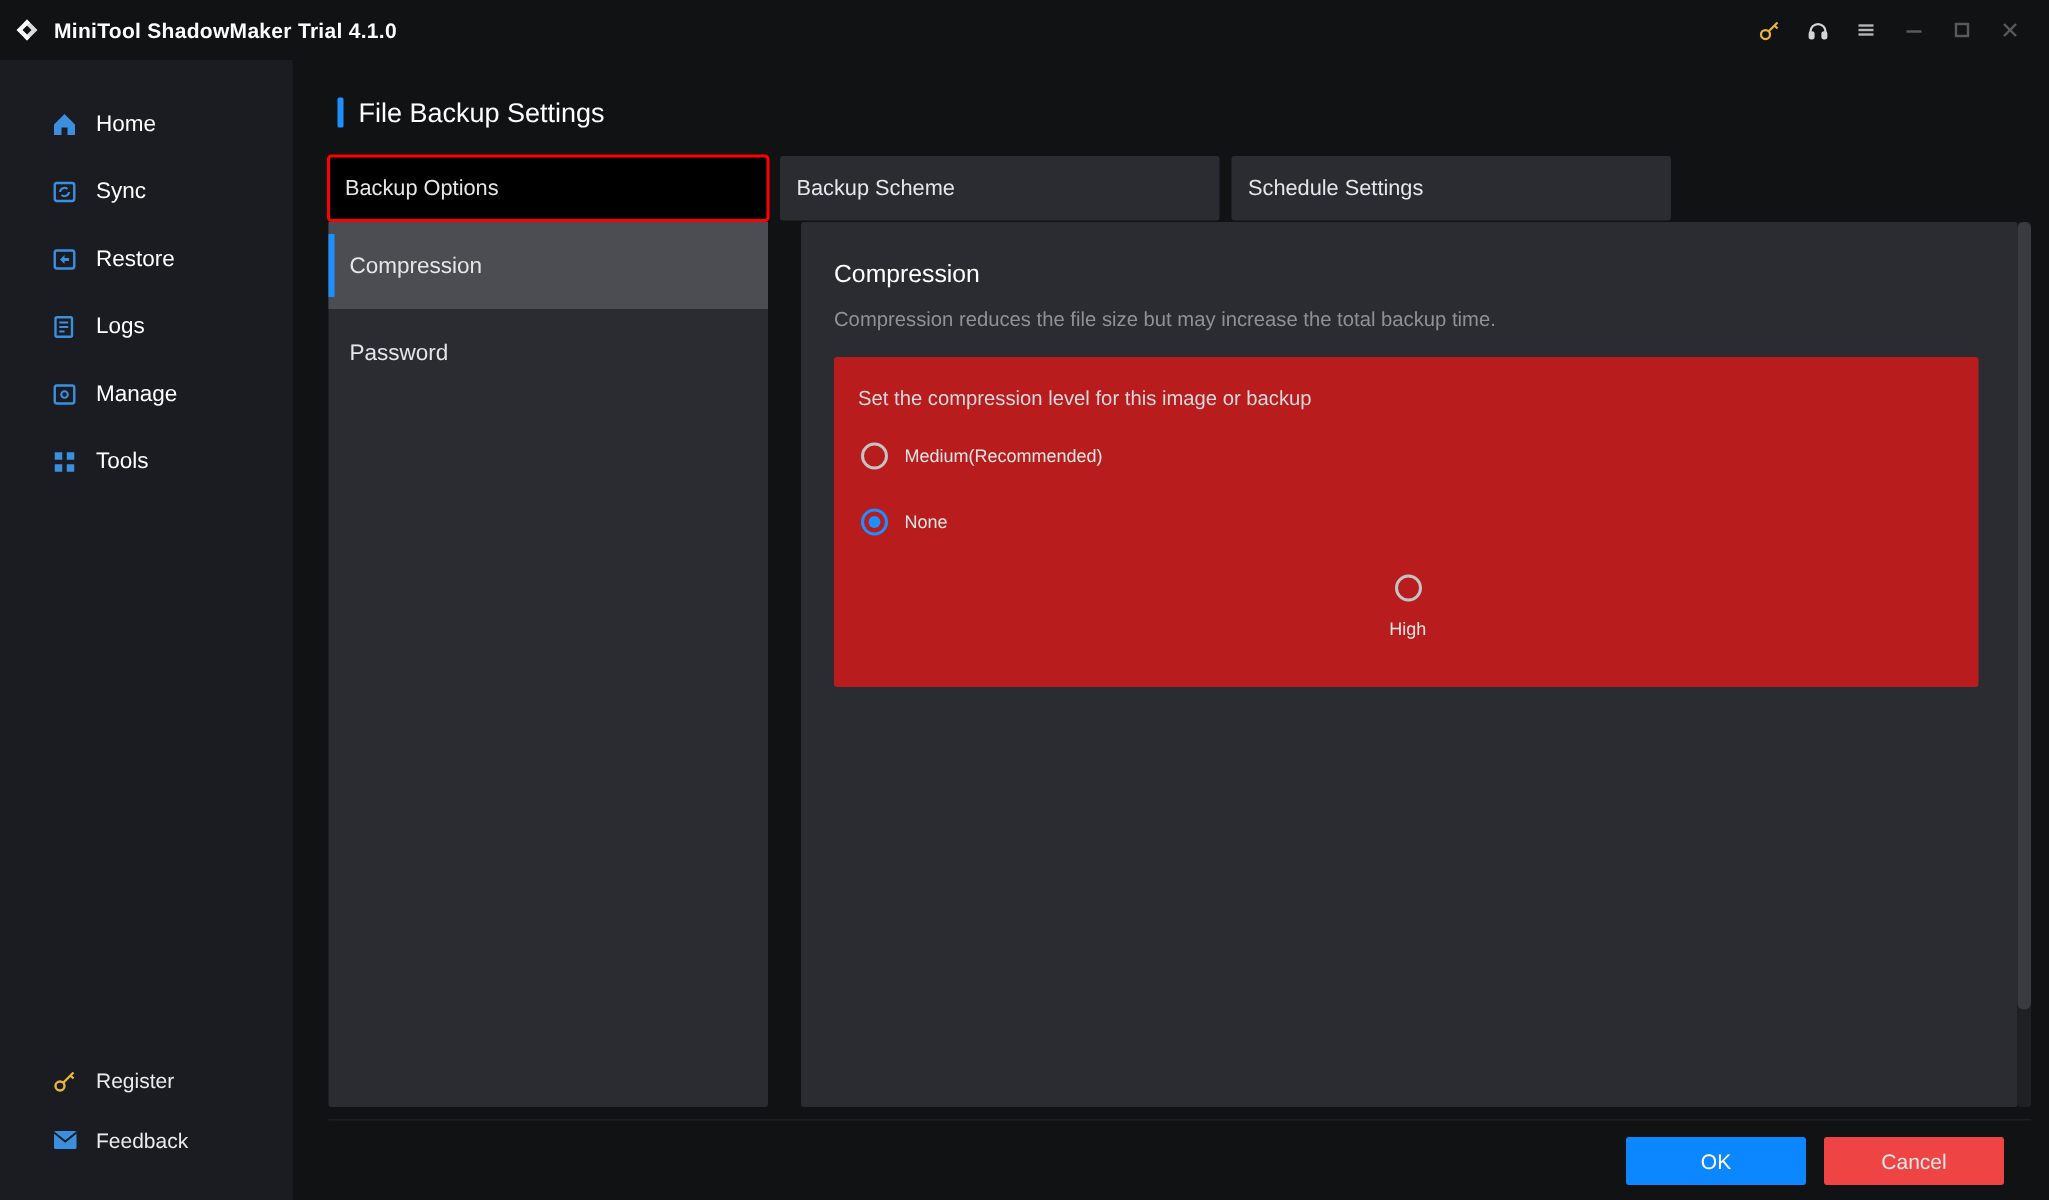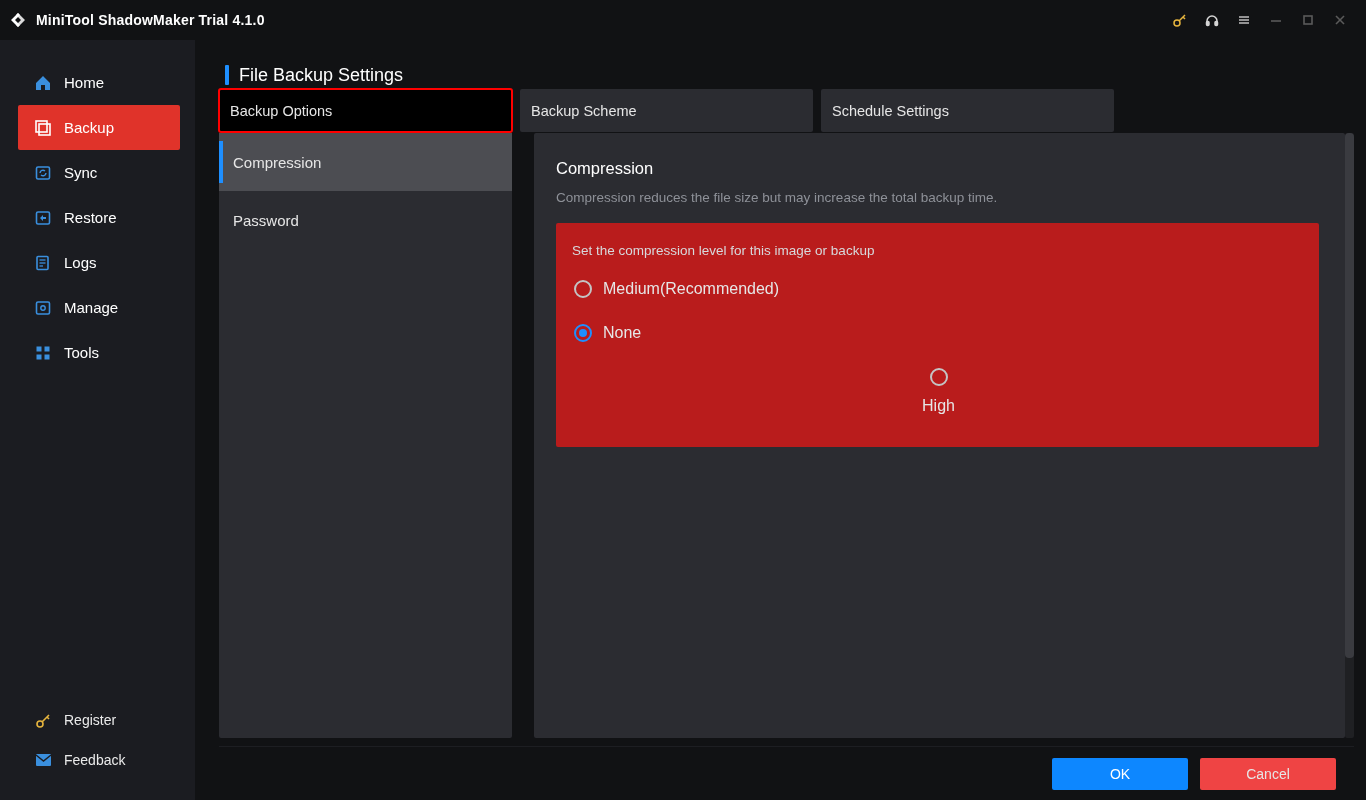"File Backup Settings" .page-title { margin: 0 0 3px 6px -> 0 0 18px 6px }
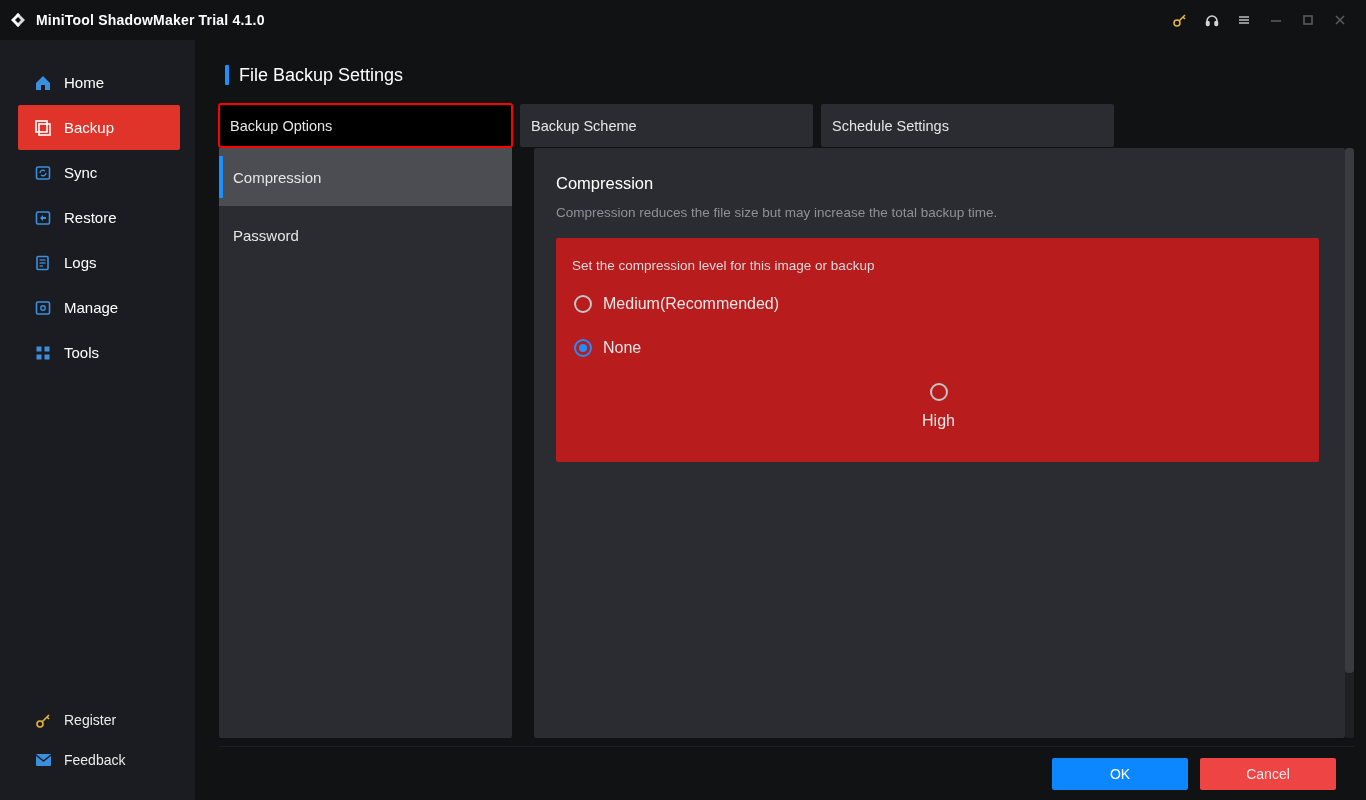"Backup" div.nav-item { html: <div> <span> <svg> <rect></rect> <rect></rect> </svg> </span> <span>Backup</span> </div> -> none }
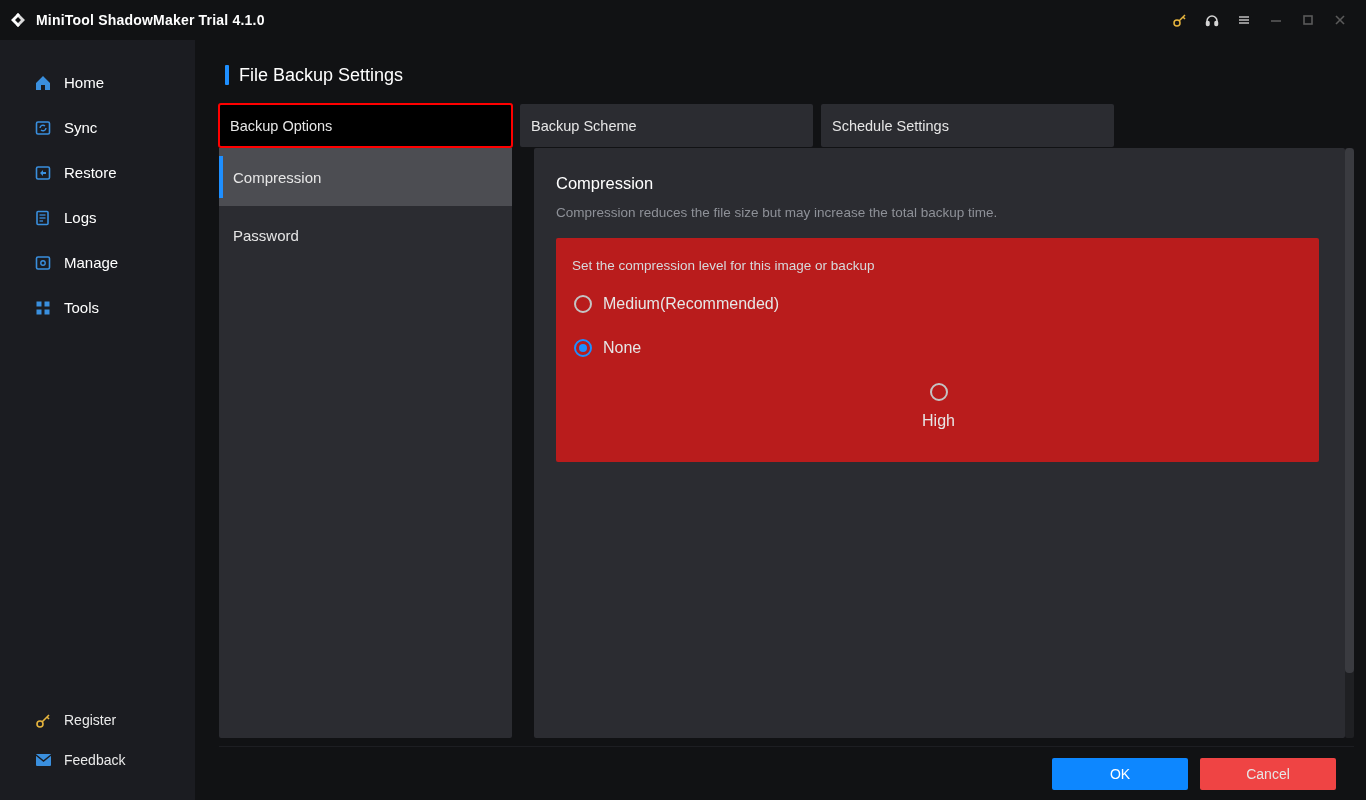"Medium(Recommended)" .radio-row { font-size: 16px -> 12px }
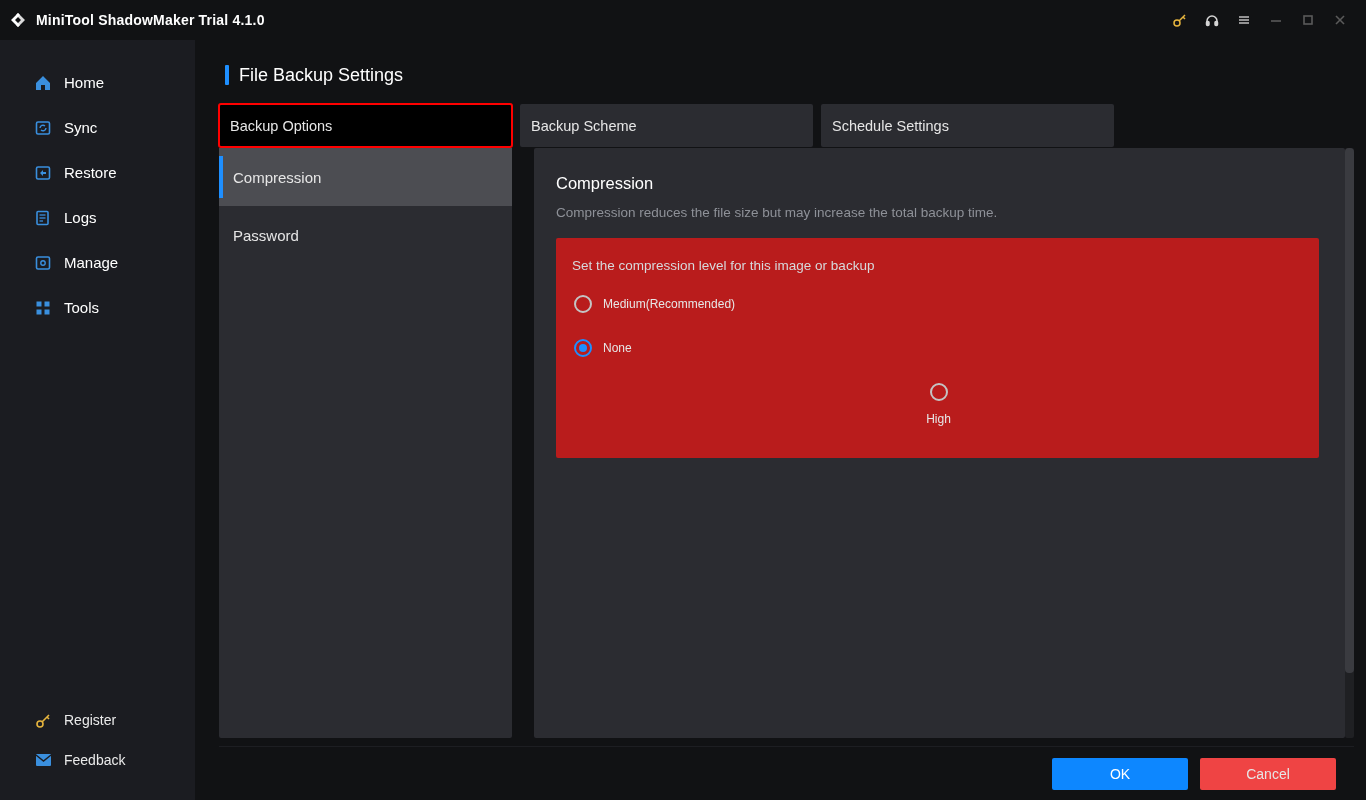"OK" .btn { width: 136px -> 120px }
